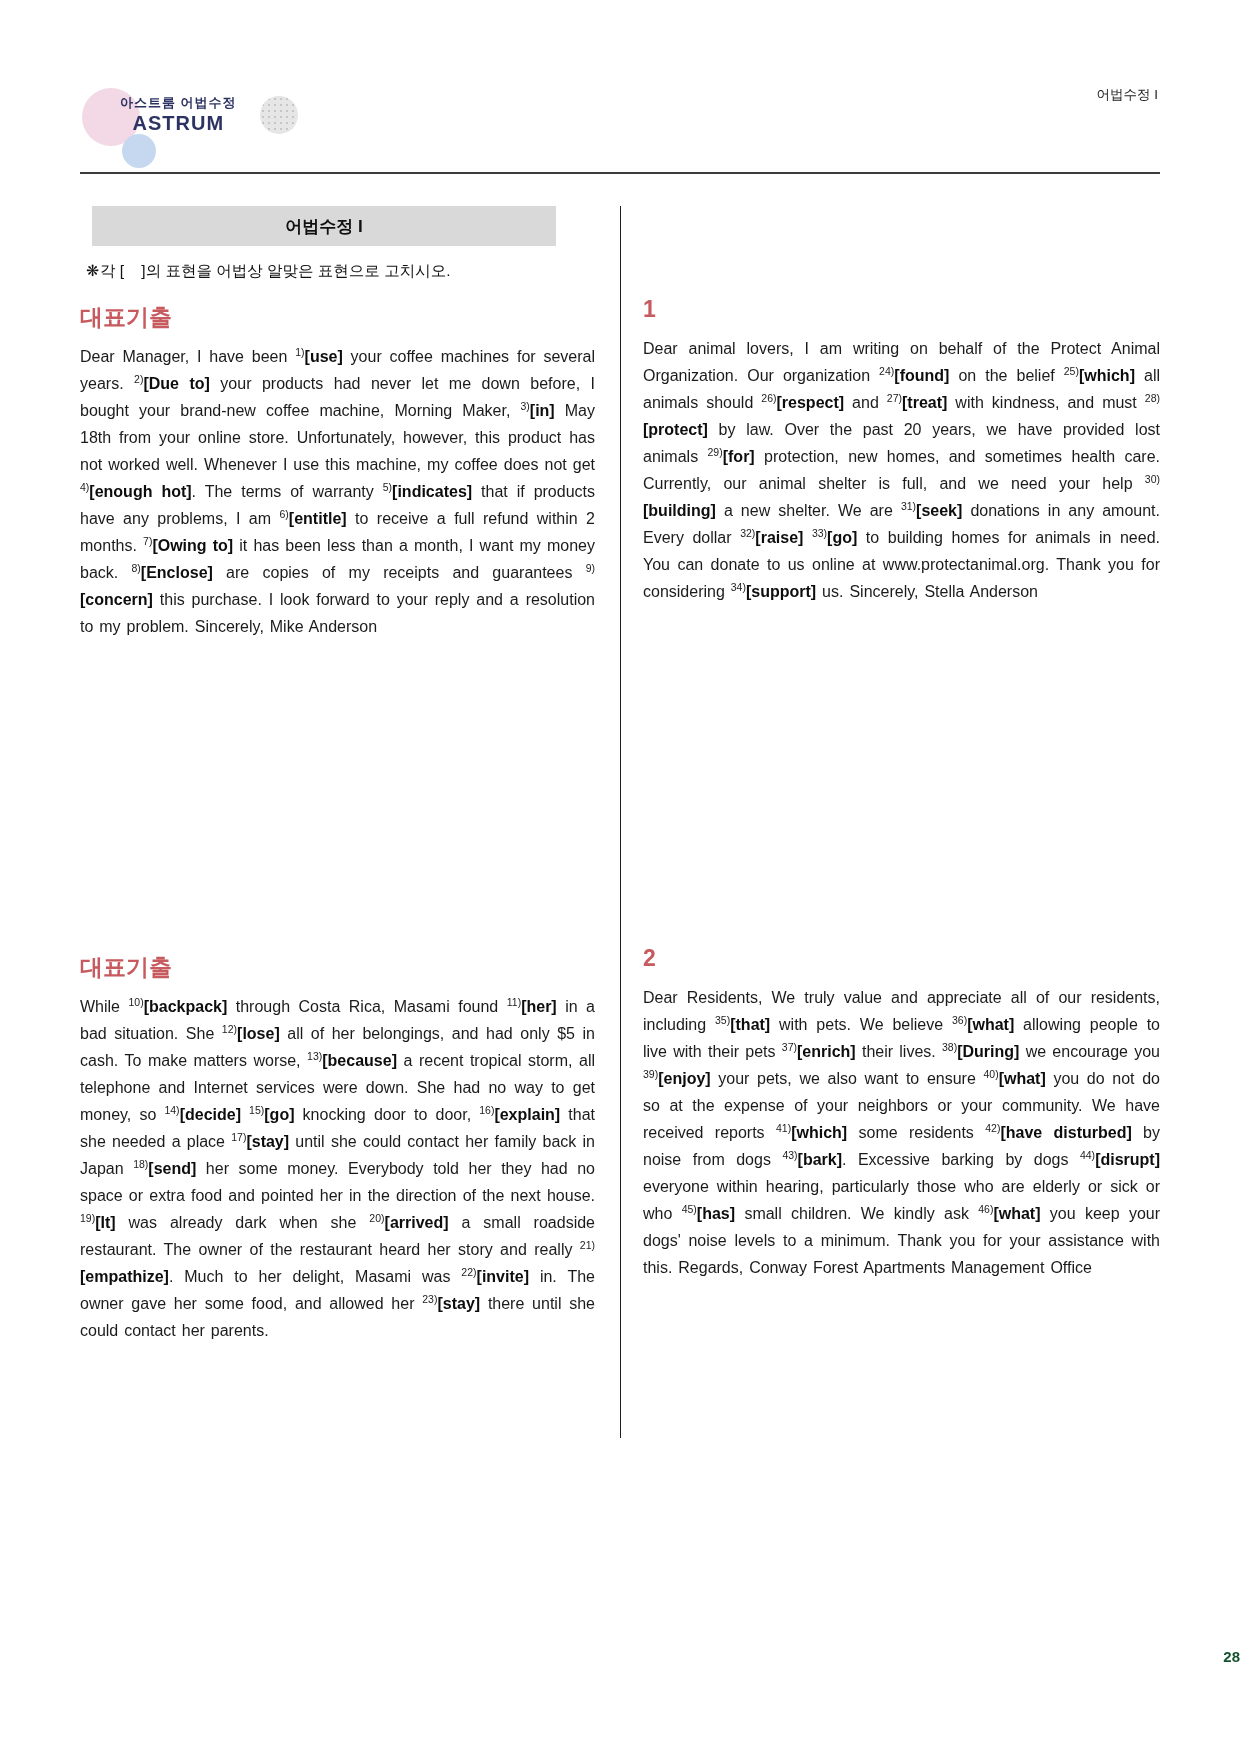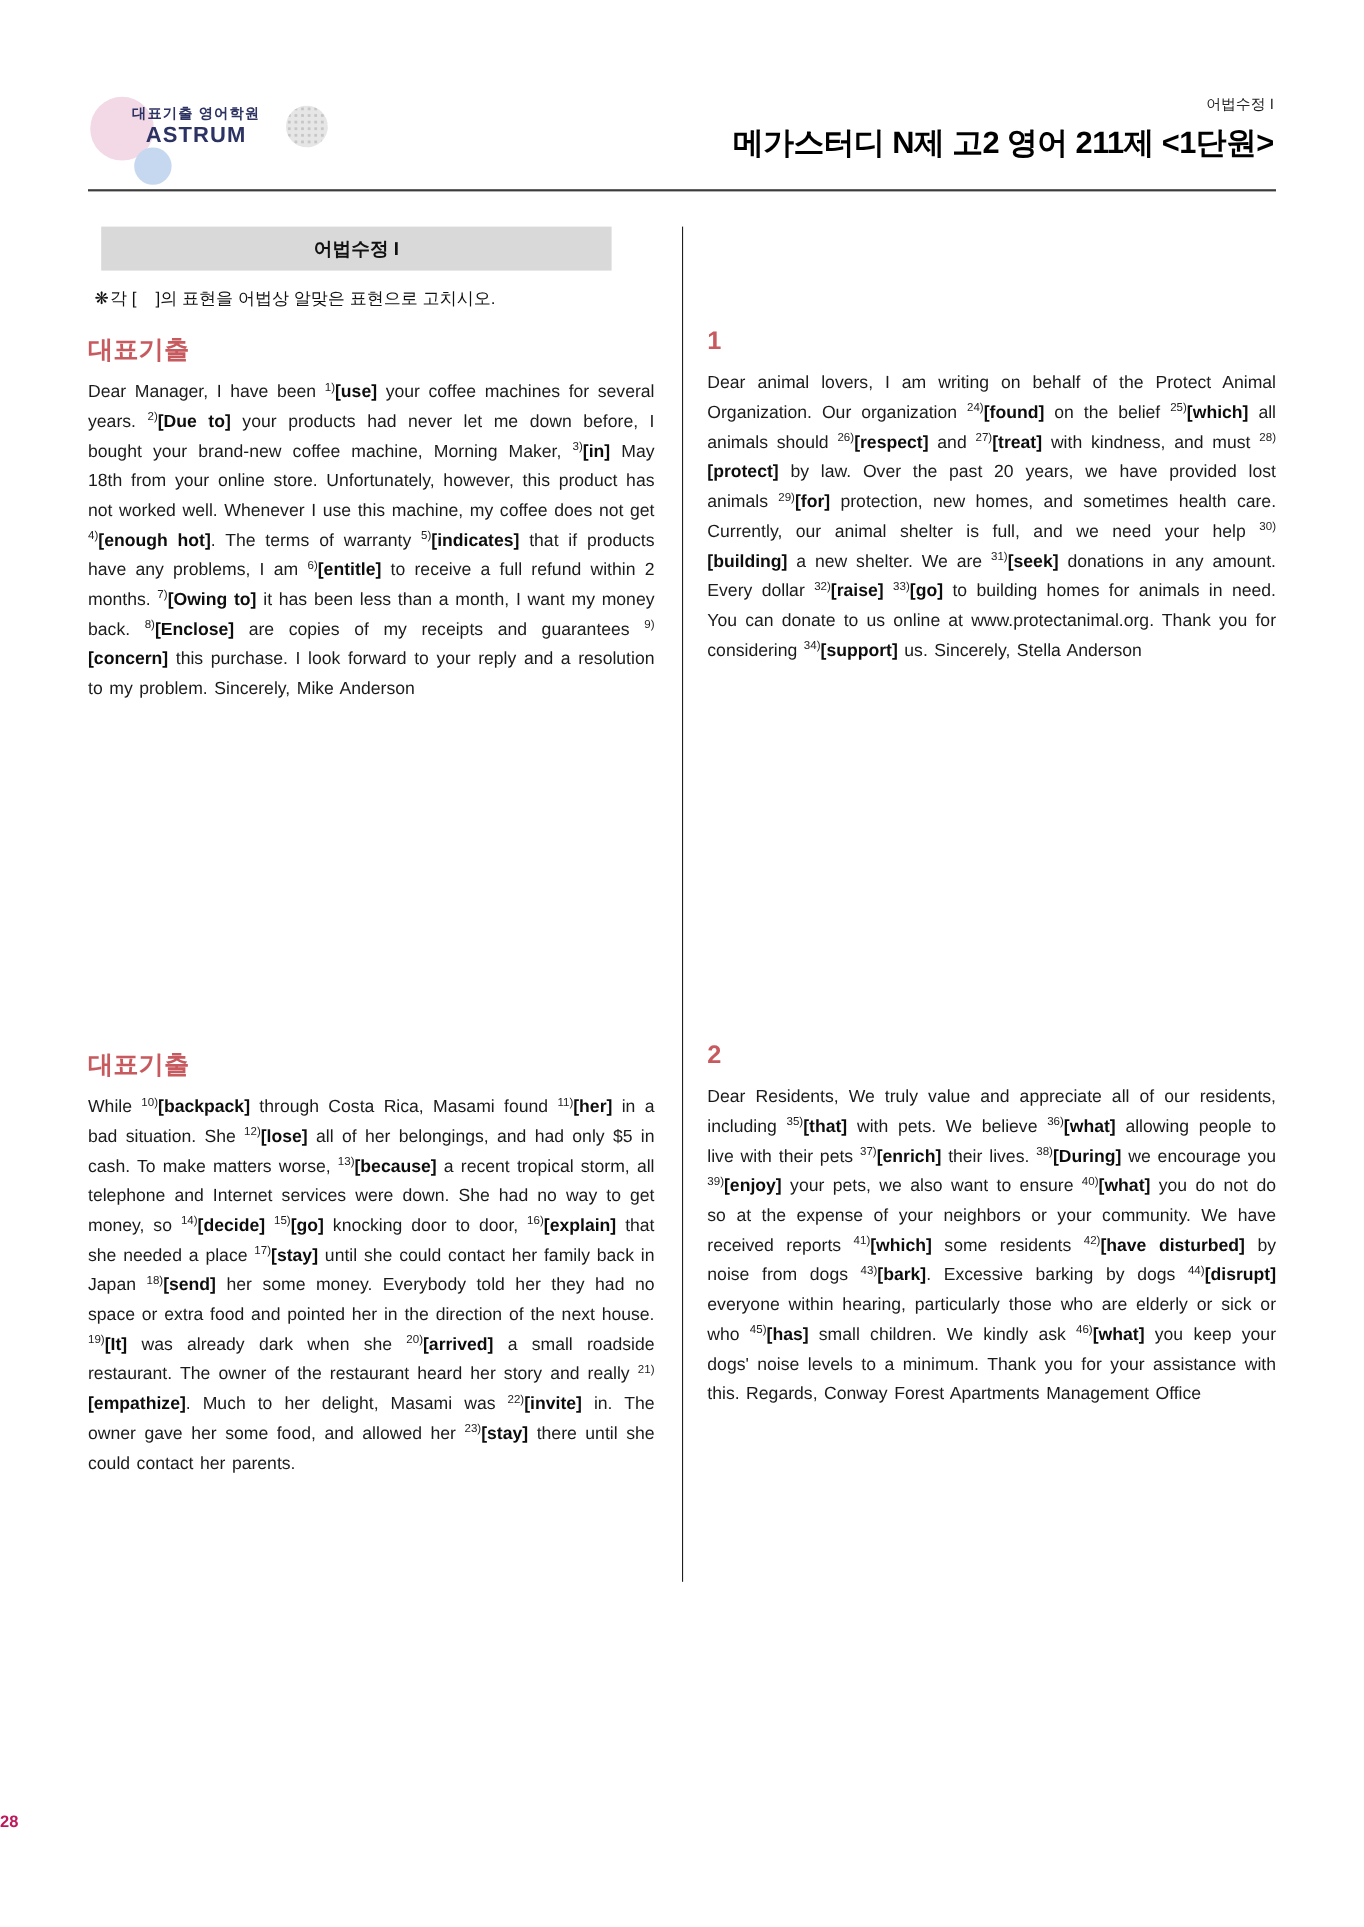"대표기출 영어학원" div.logo-sub { text: 대표기출 영어학원 -> 아스트룸 어법수정 }
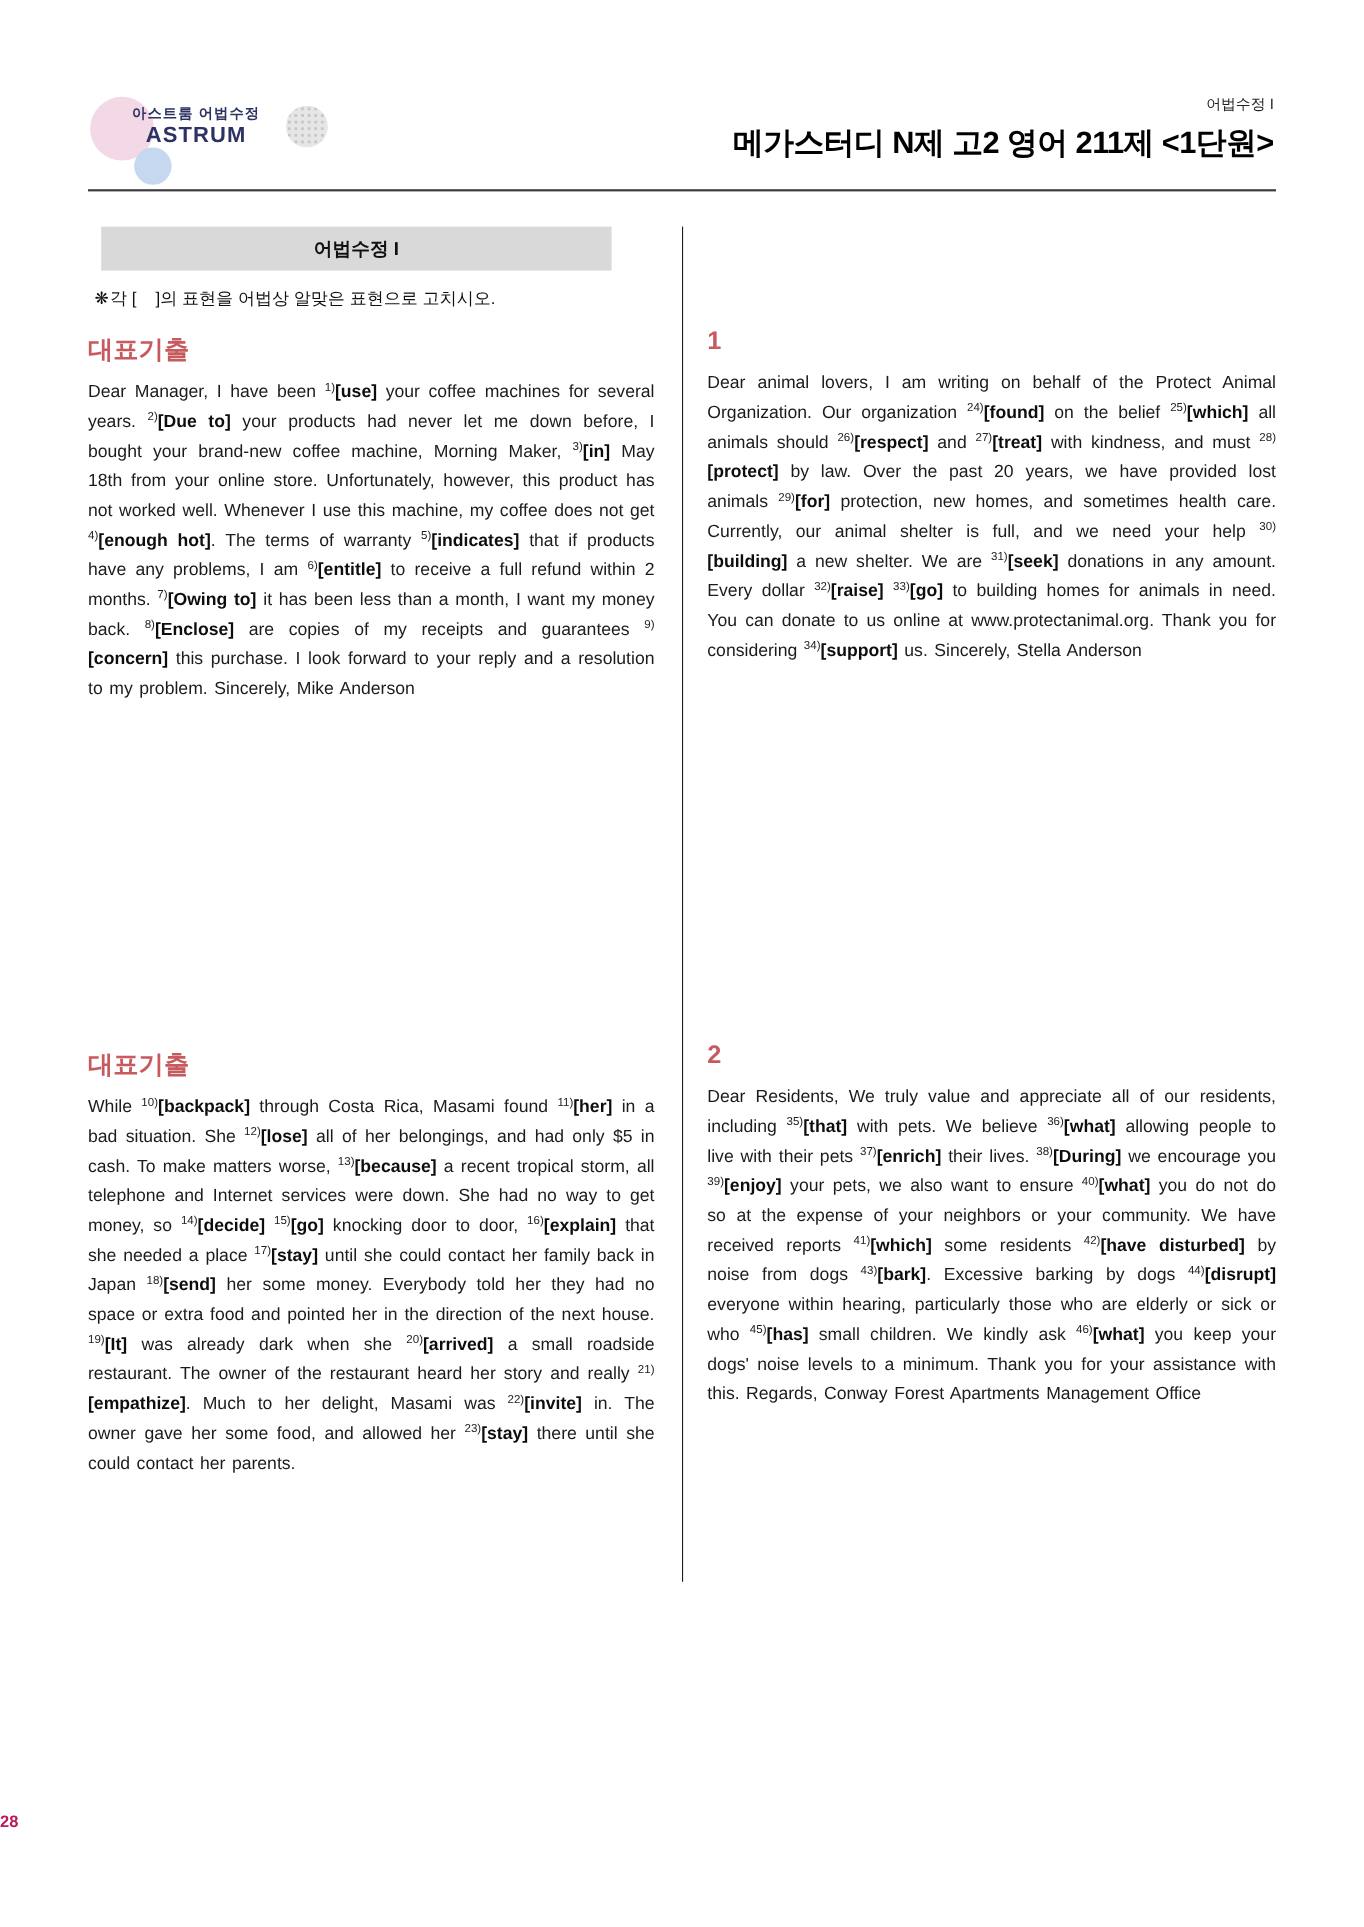"메가스터디 N제 고2 영어 211제" div.doc-title { html: <div>메가스터디 N제 고2 영어 211제 &lt;1단원&gt;</div> -> none }
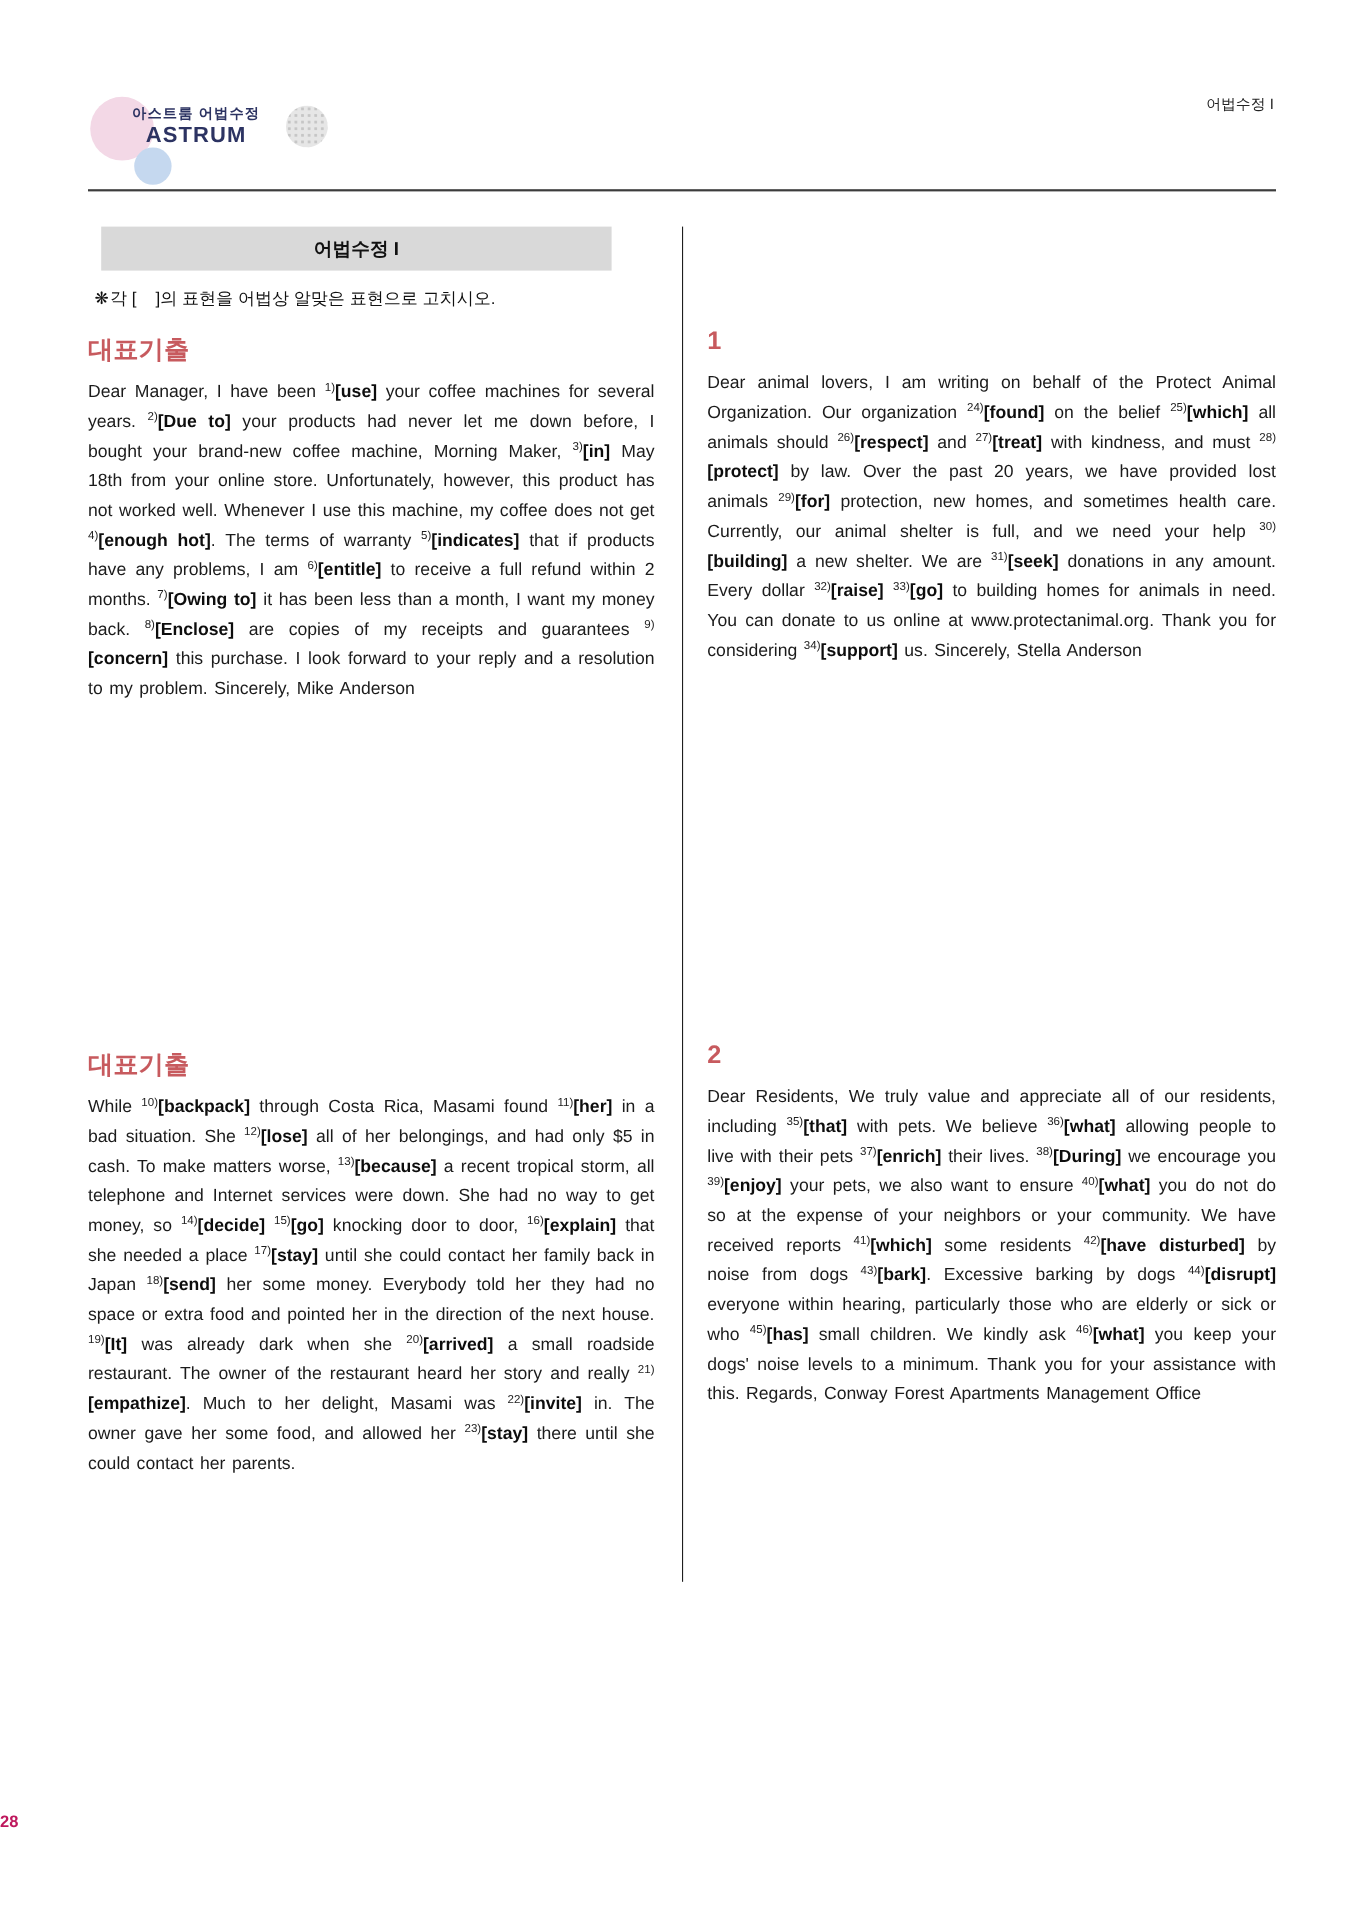"28" .page-number { color: #be185d -> #14532d; text-align: left -> right }
